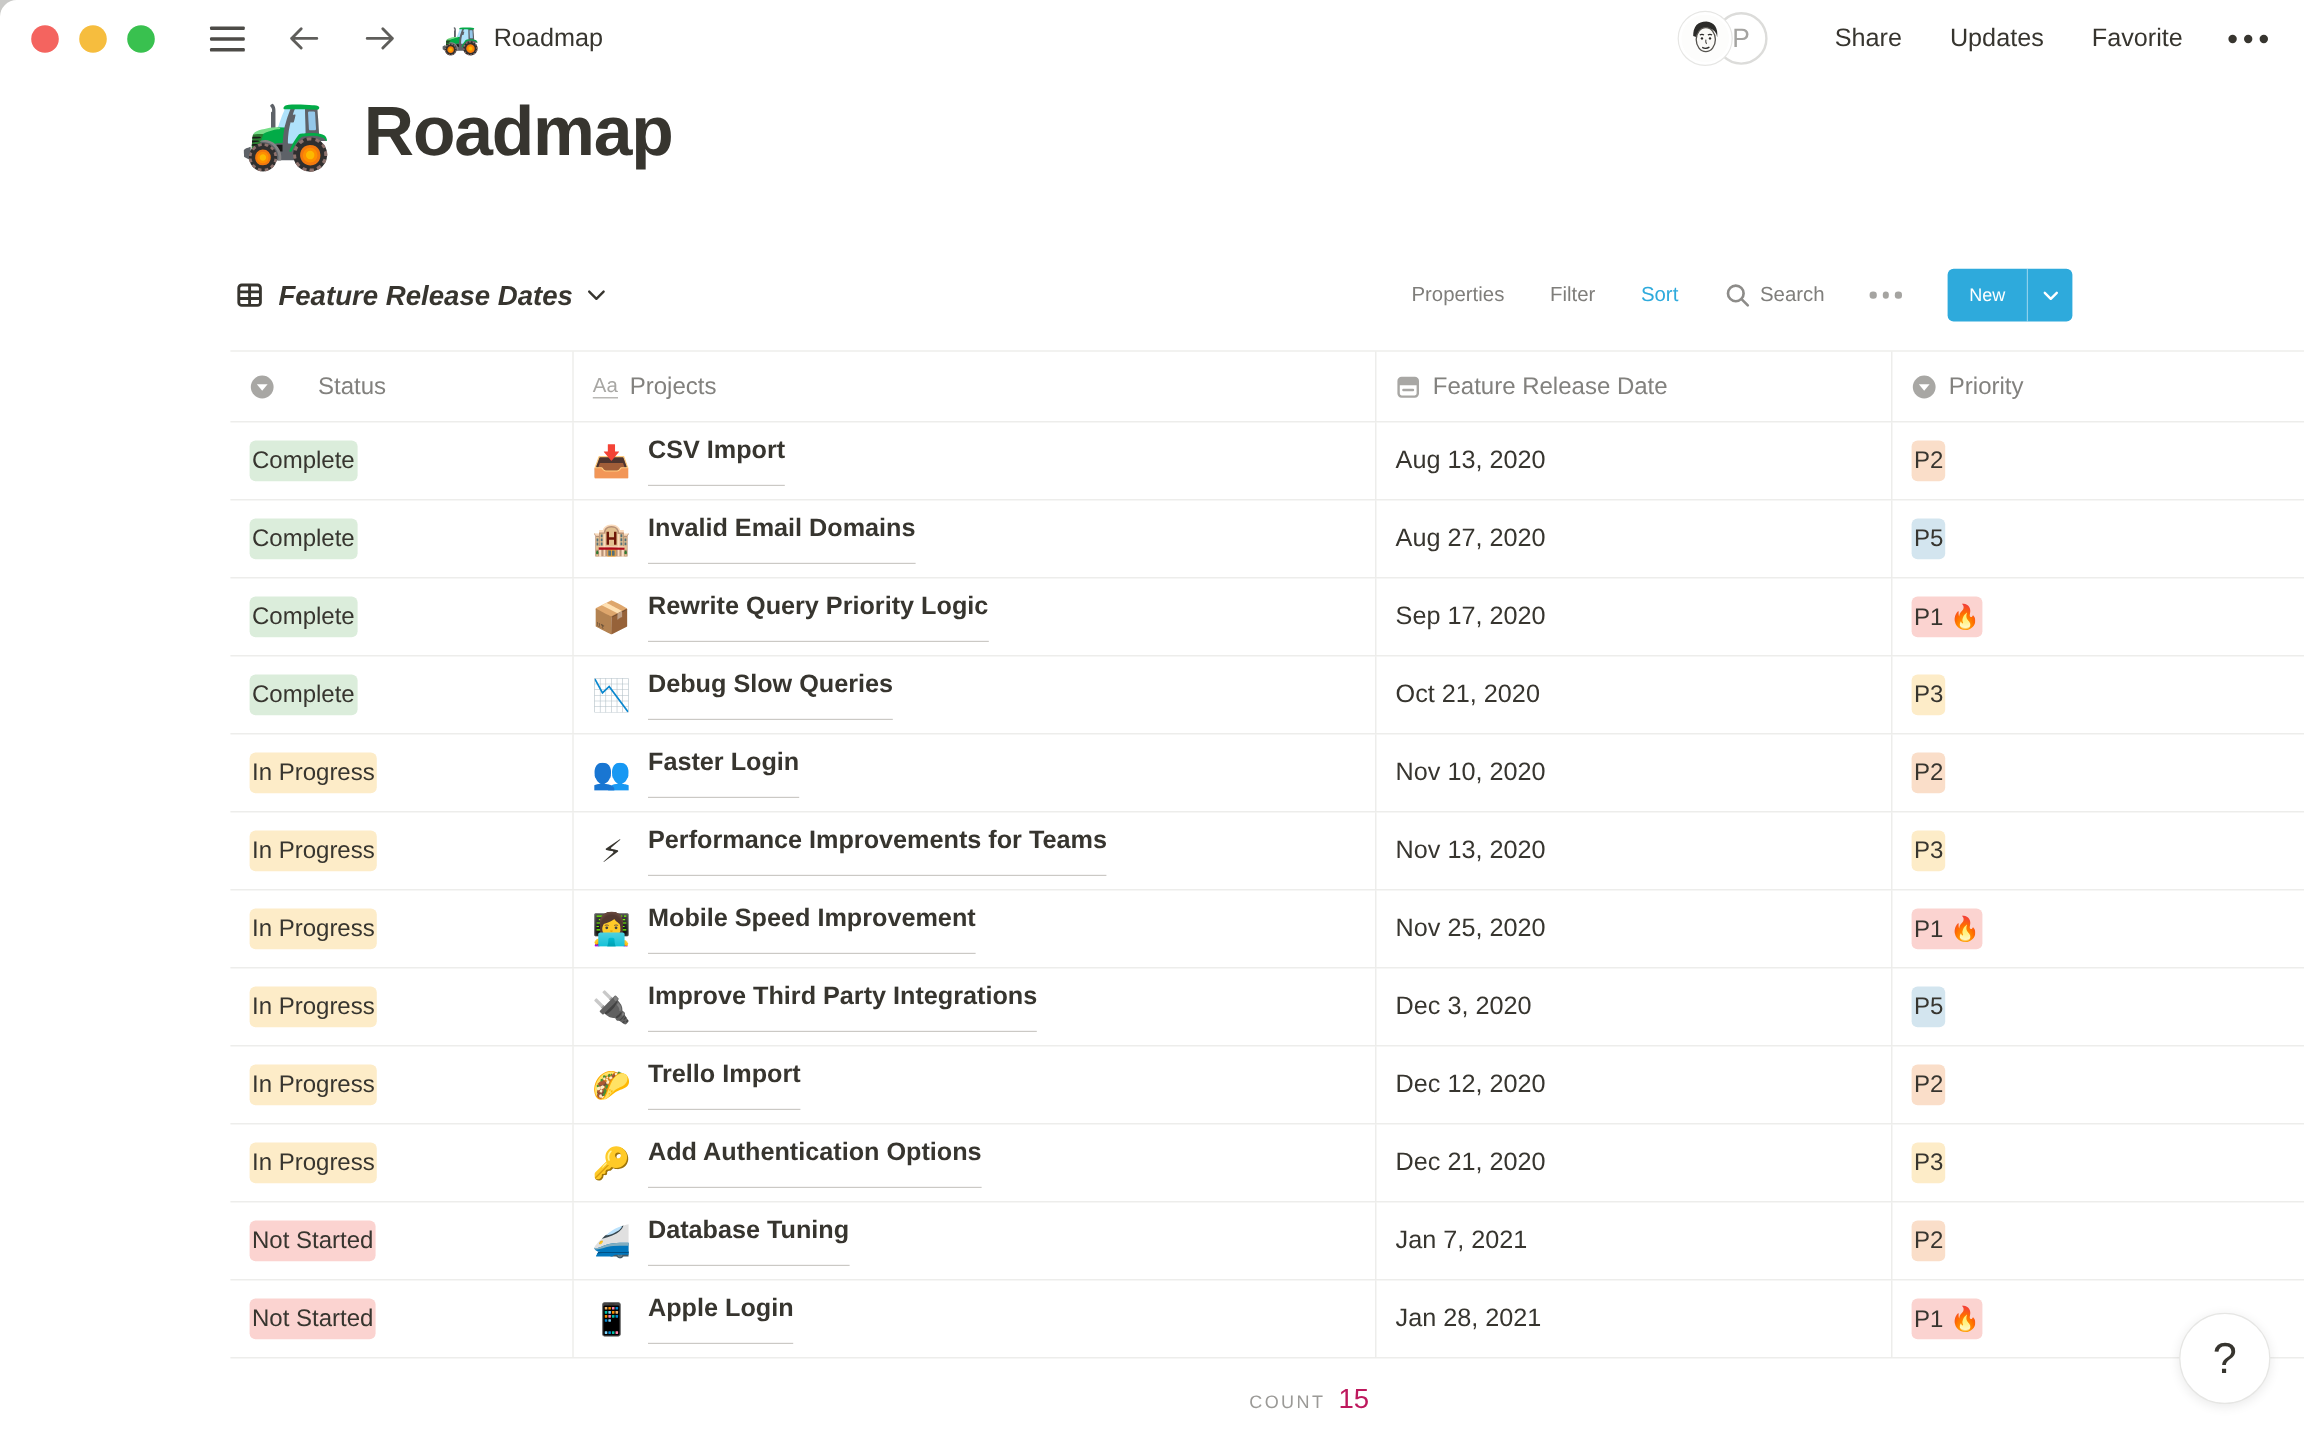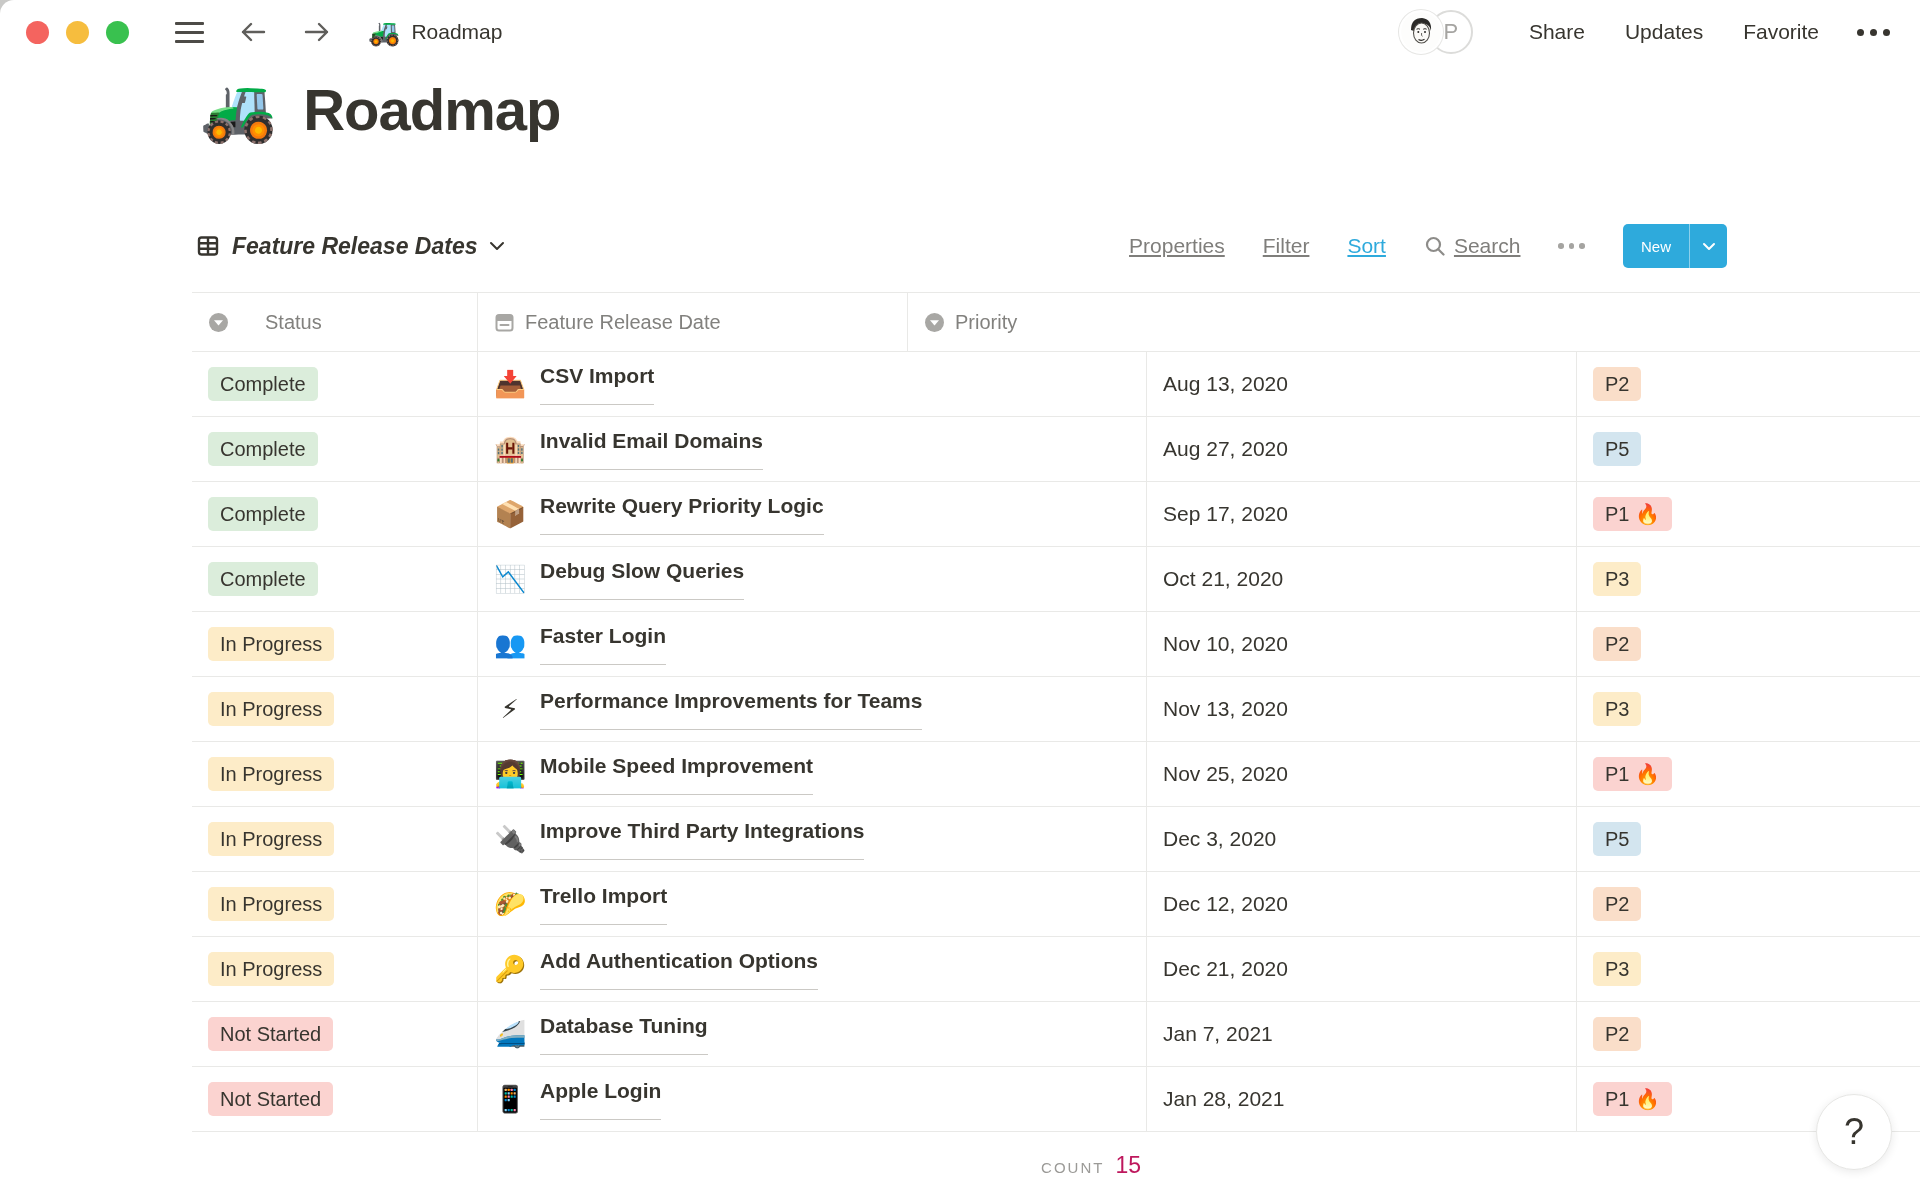"Properties" .vb-item { font-size: 21px -> 17px; text-decoration: underline -> none }
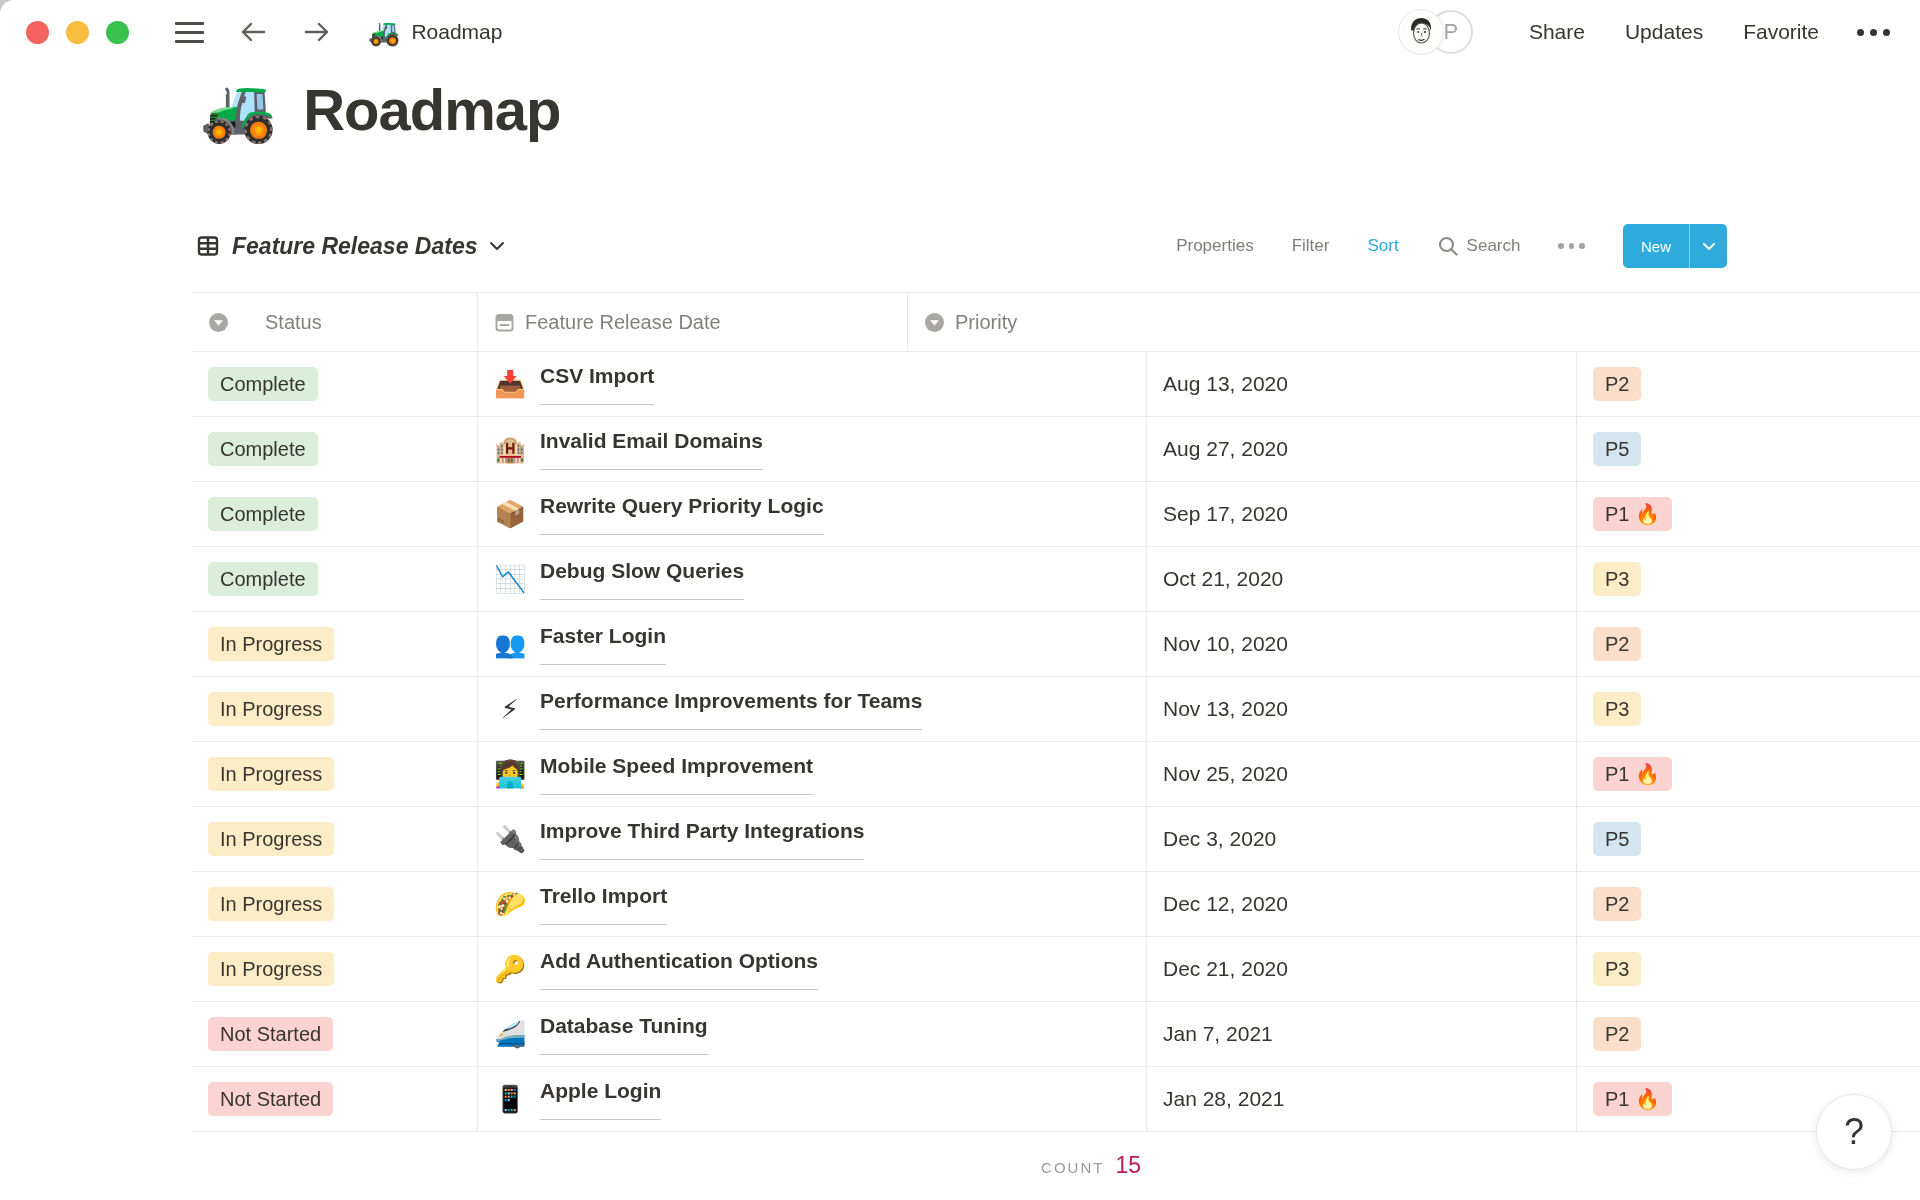"Aa" div.th { html: none -> <div> <span>Aa</span> <span>Projects</span> </div> }
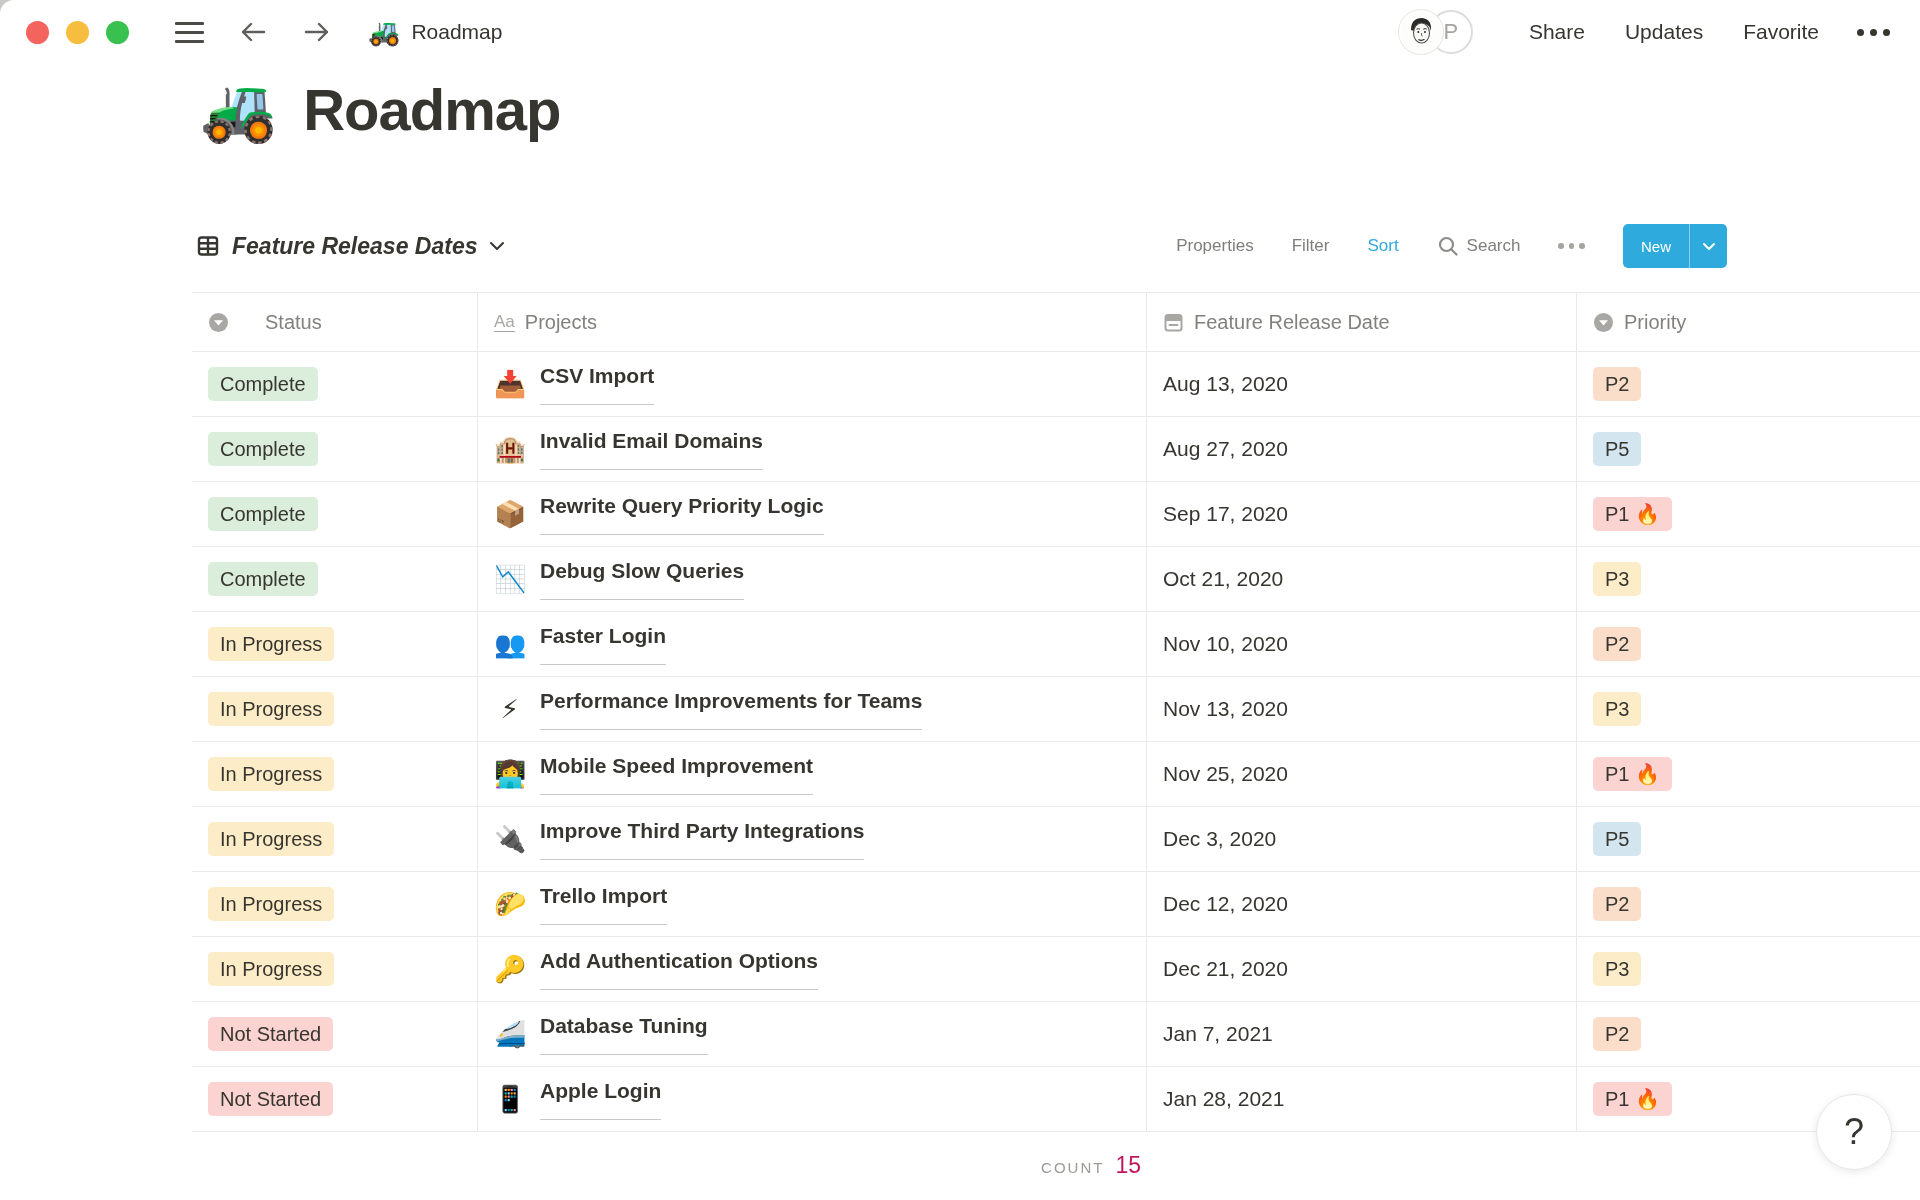"Complete" .badge { padding: 0 12px -> 0 2px }
